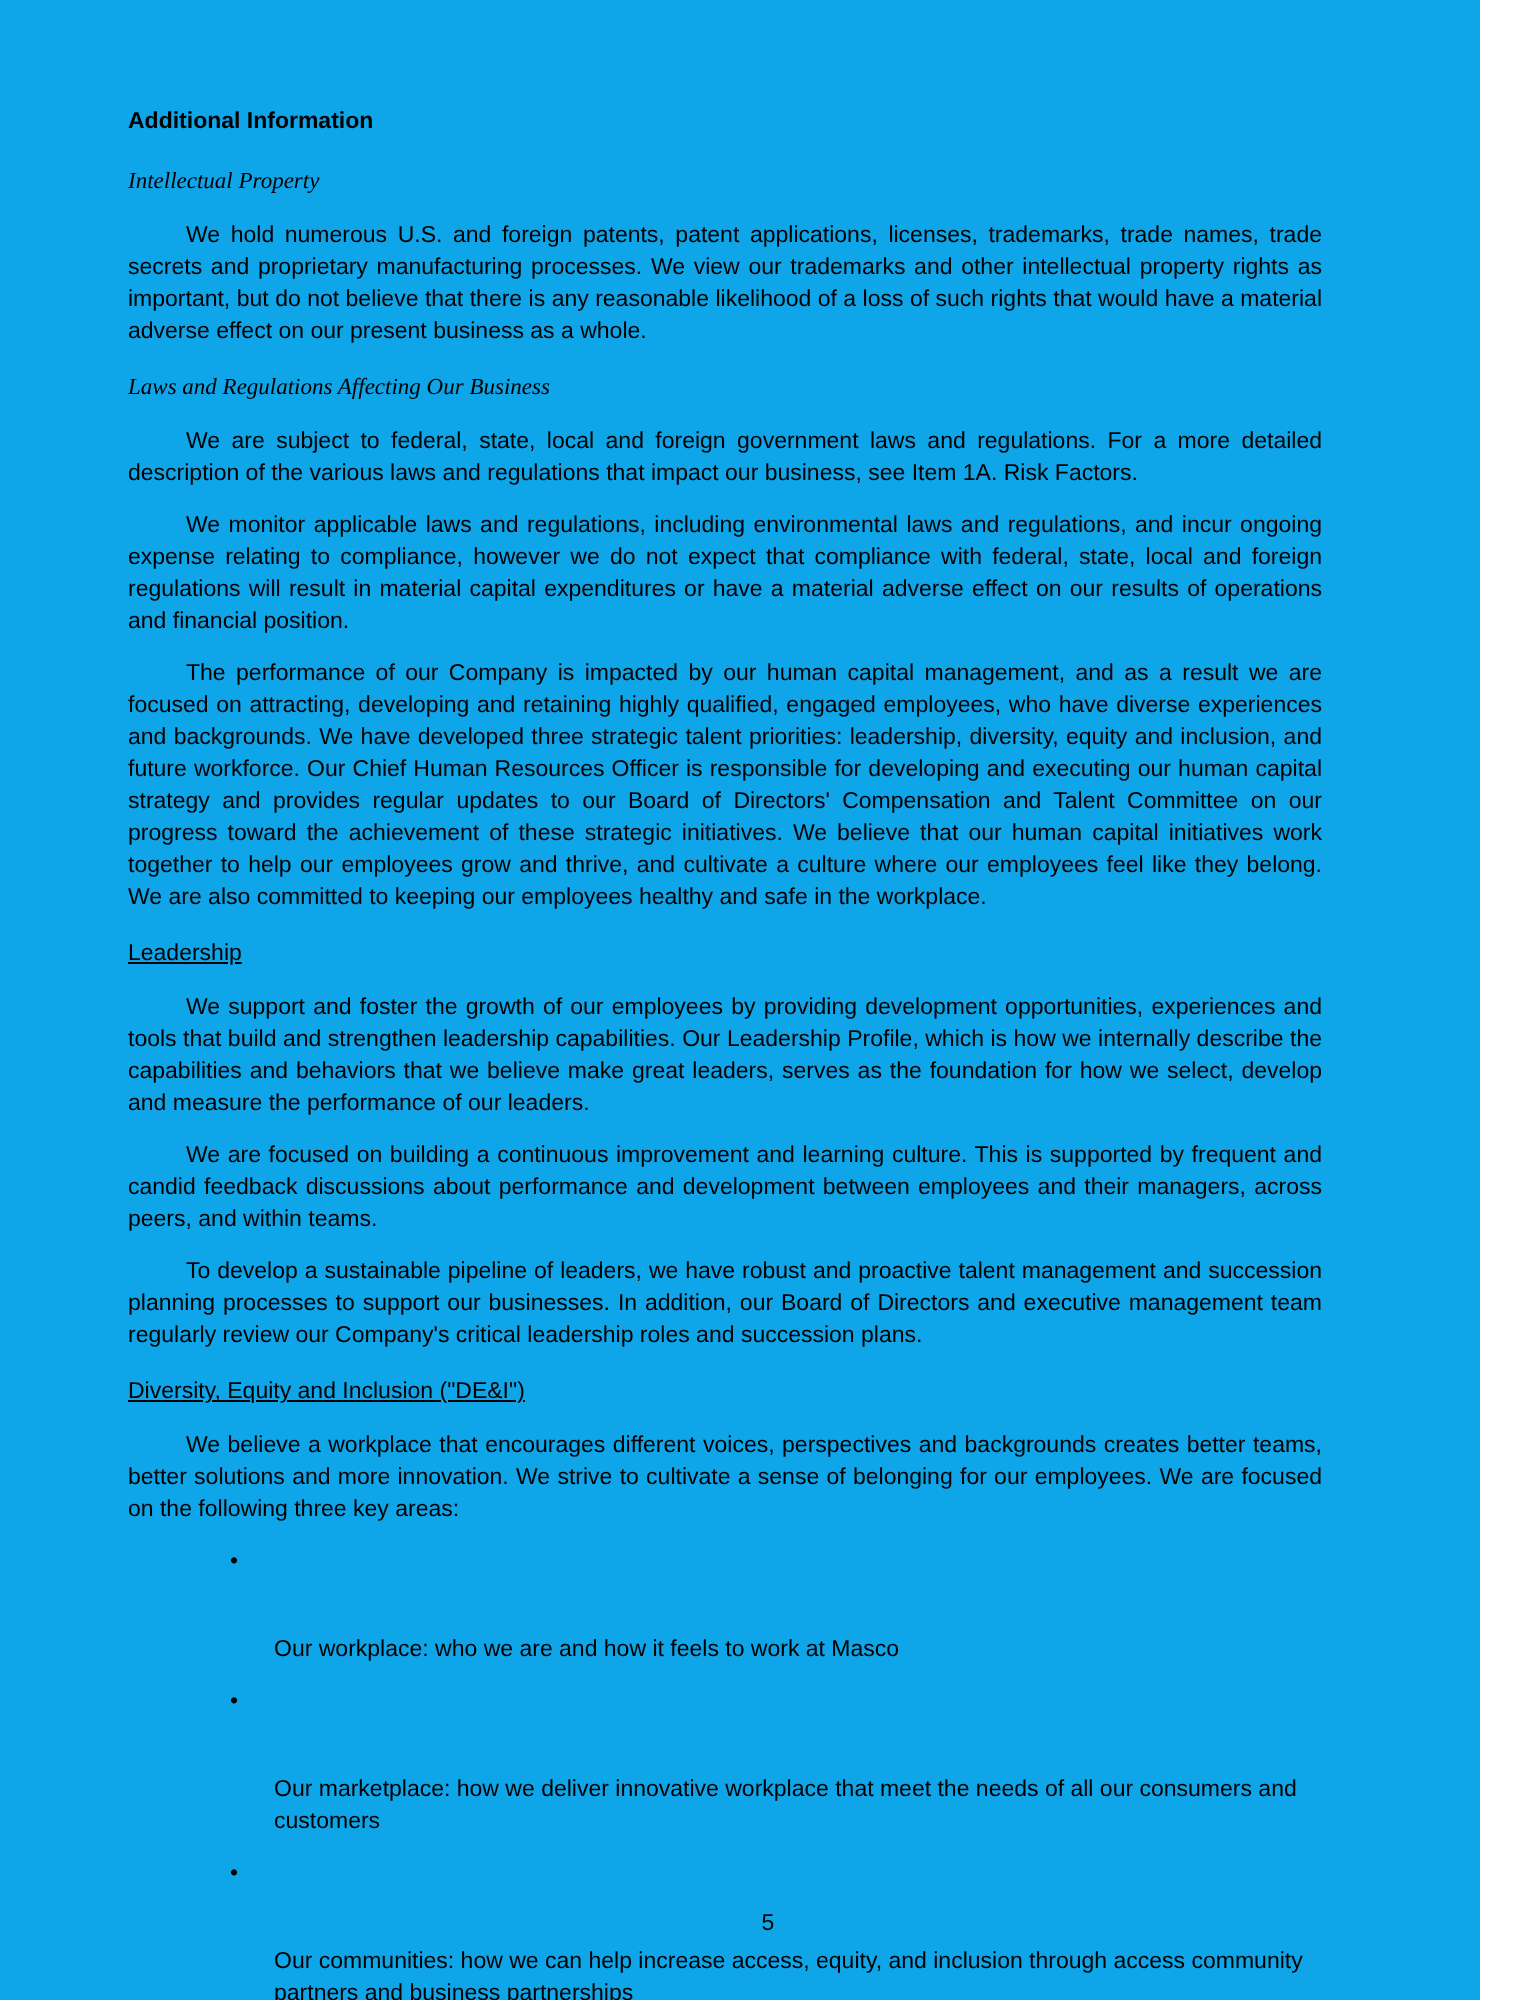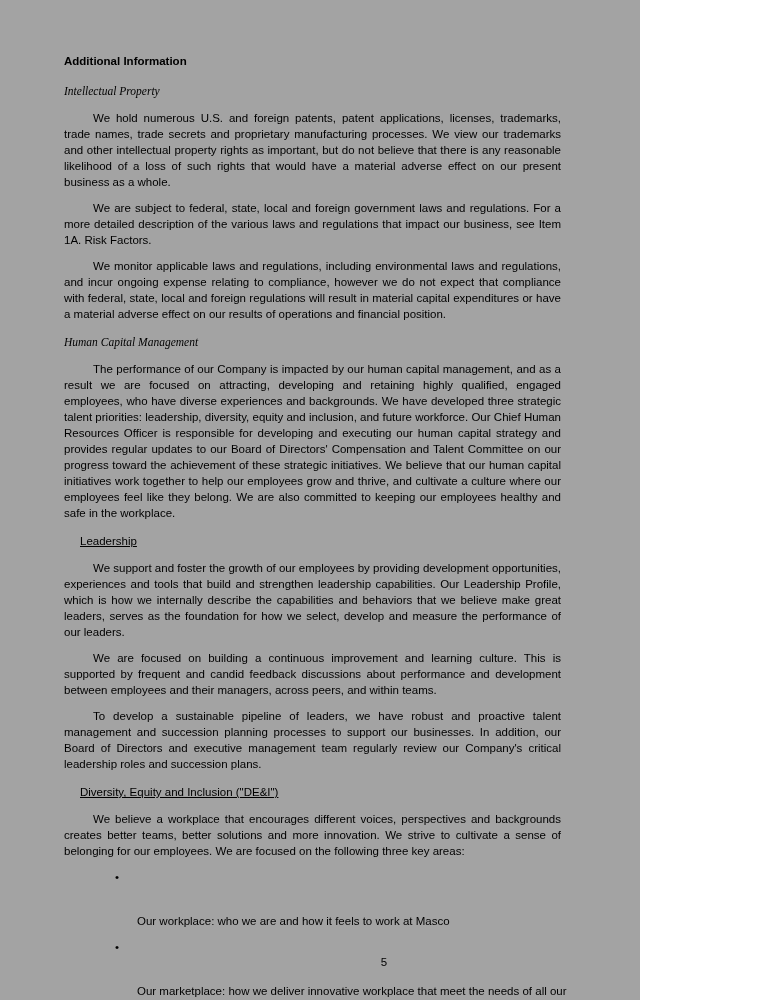"Additional Information" .page { background: #a3a3a3 -> #0ea5e9; width: 640px -> 740px }
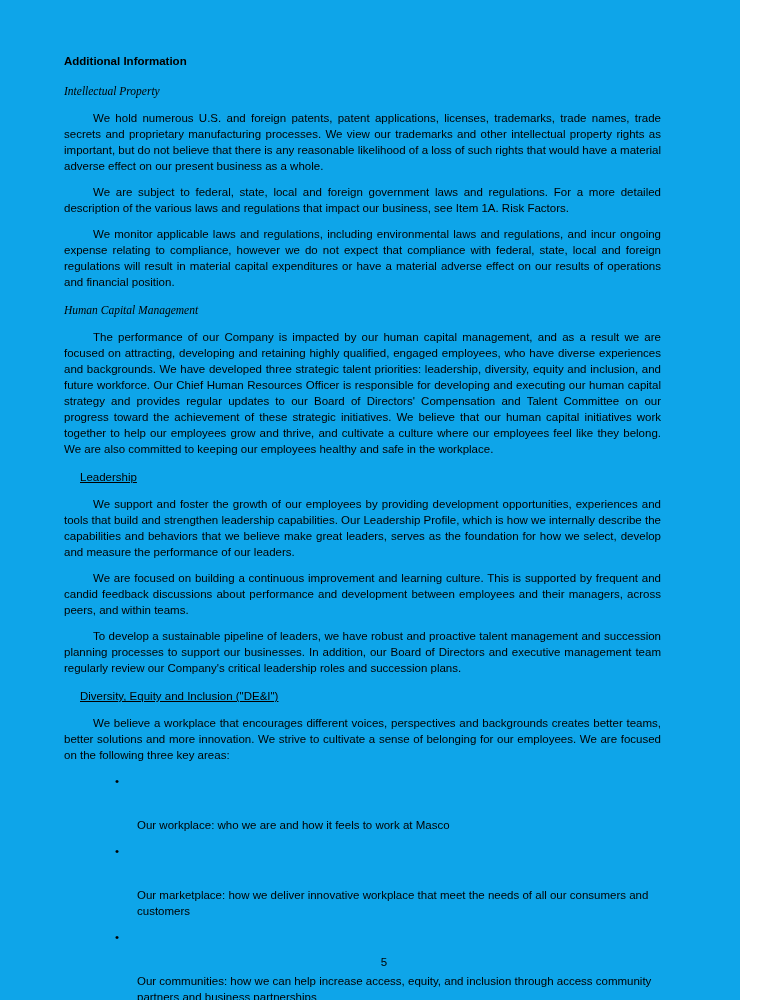"Laws and Regulations Affecting Our" p.h-italic { html: none -> <p>Laws and Regulations Affecting Our Business</p> }
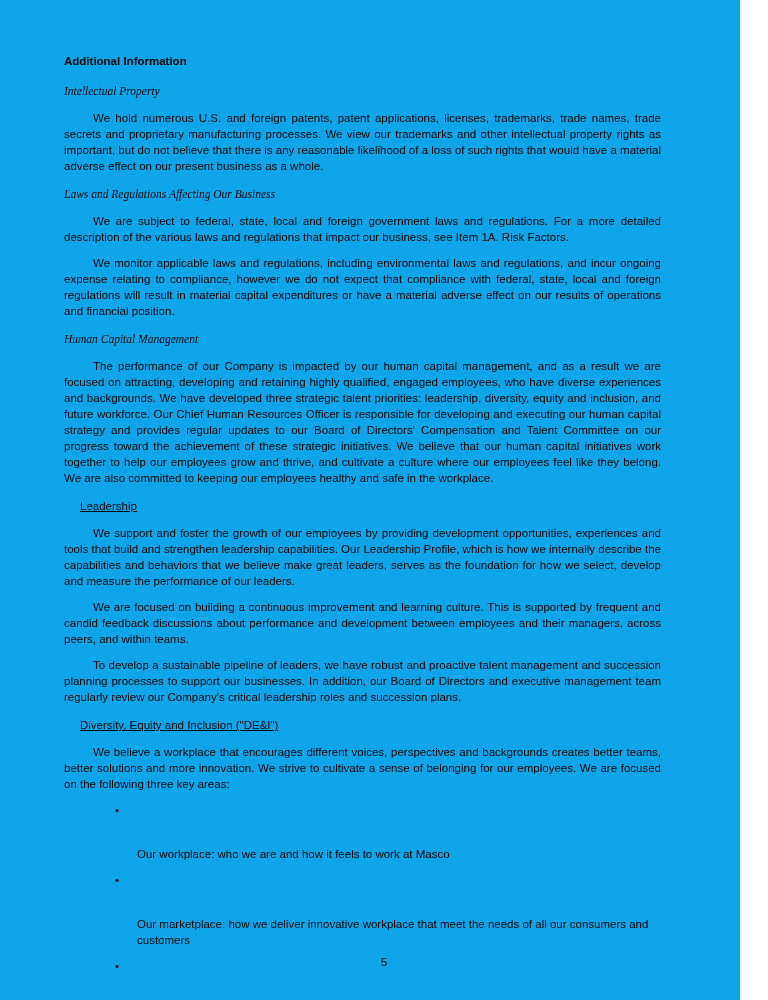"Human Capital Management" p.h-italic { html: <p>Human Capital Management</p> -> none }
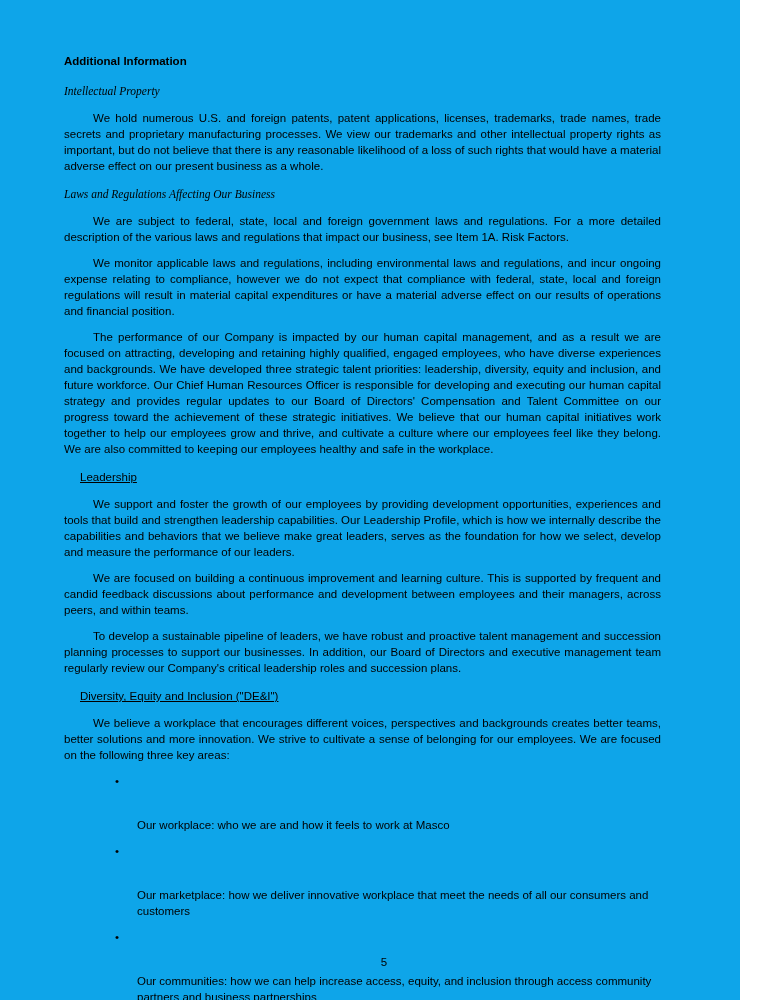"Leadership" .h-underline { margin: 12px 0 11px 16px -> 12px 0 11px 0 }
